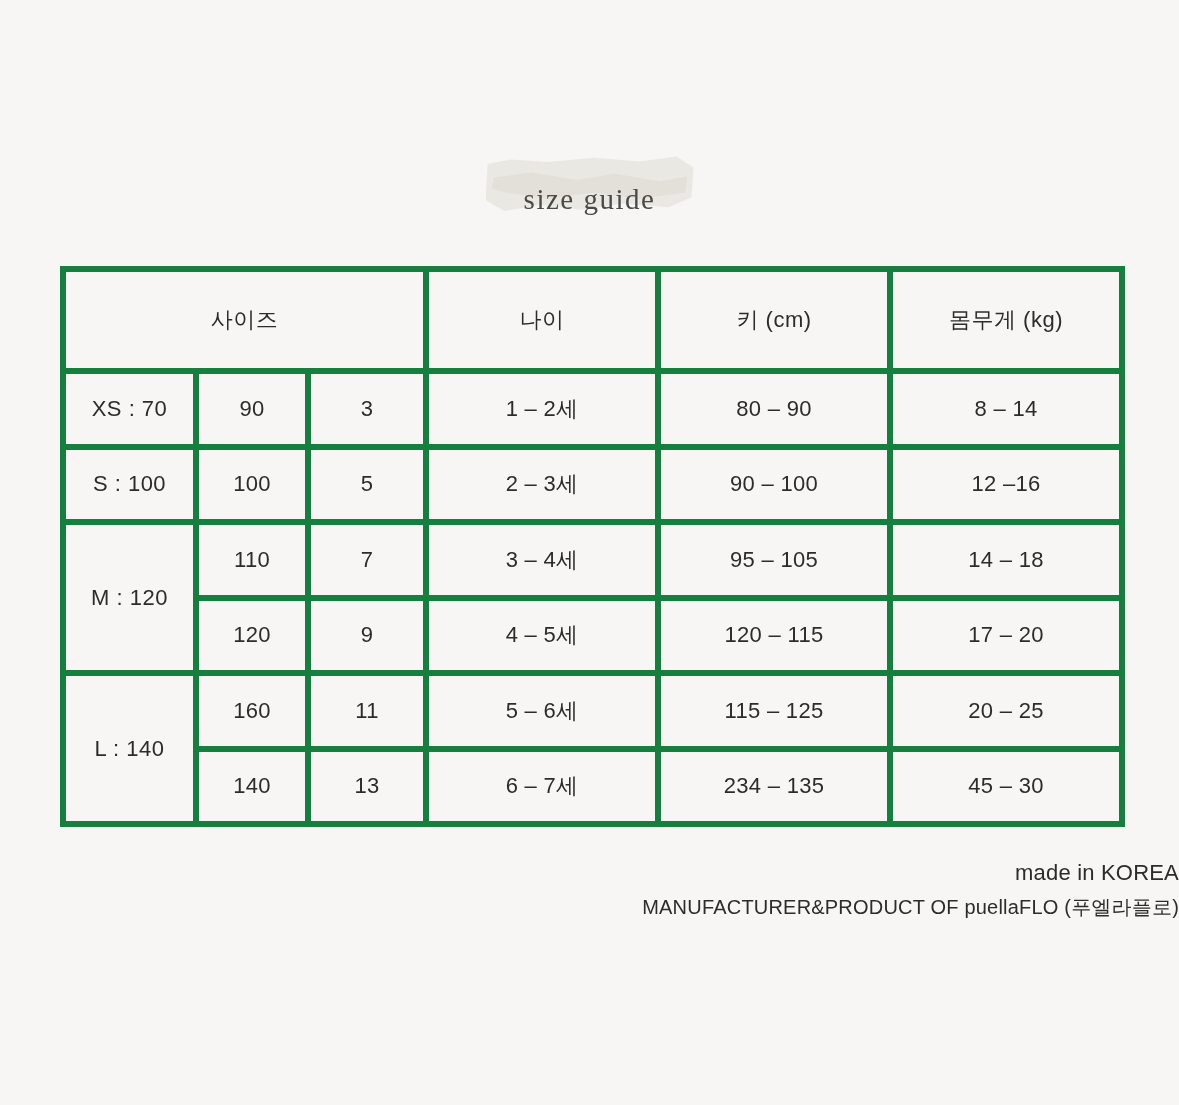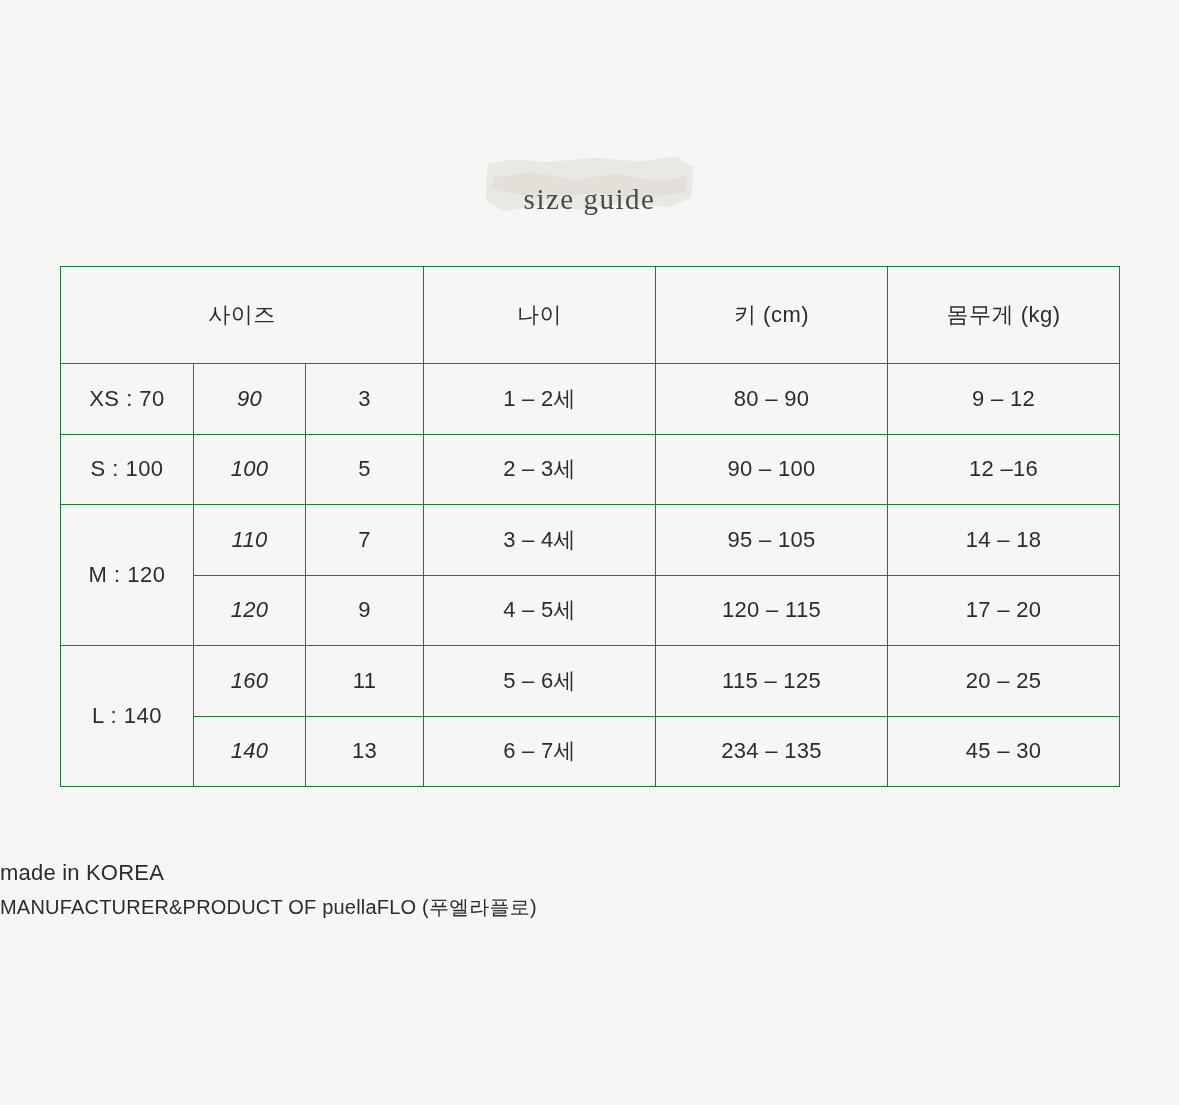"사이즈" table.size-table td, table.size-table th { border: 1px solid #15803d -> 6px solid #15803d }
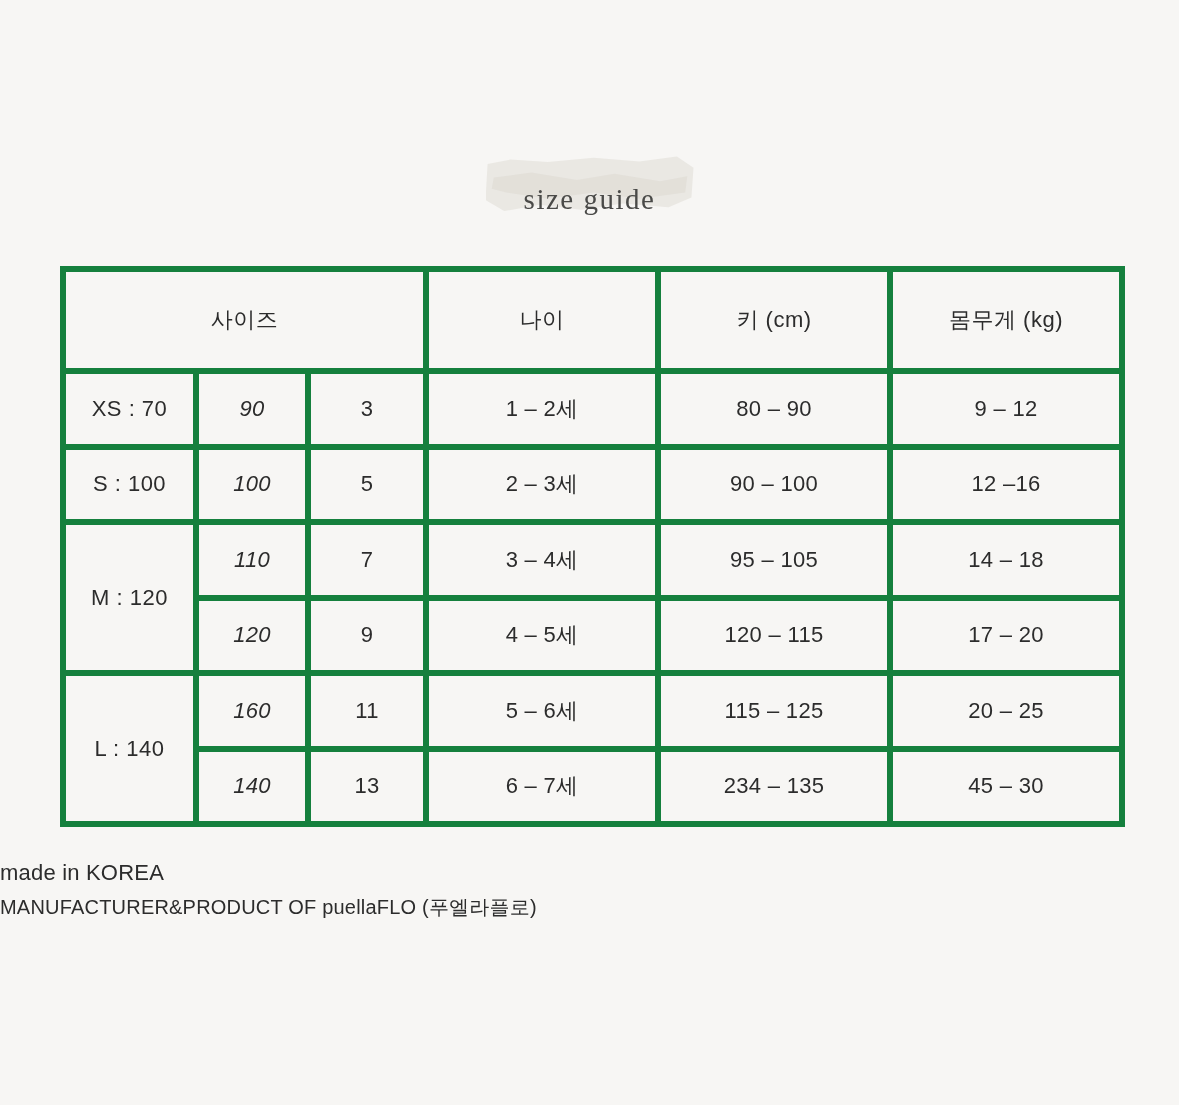"90" td.red, th.red { font-style: italic -> none }
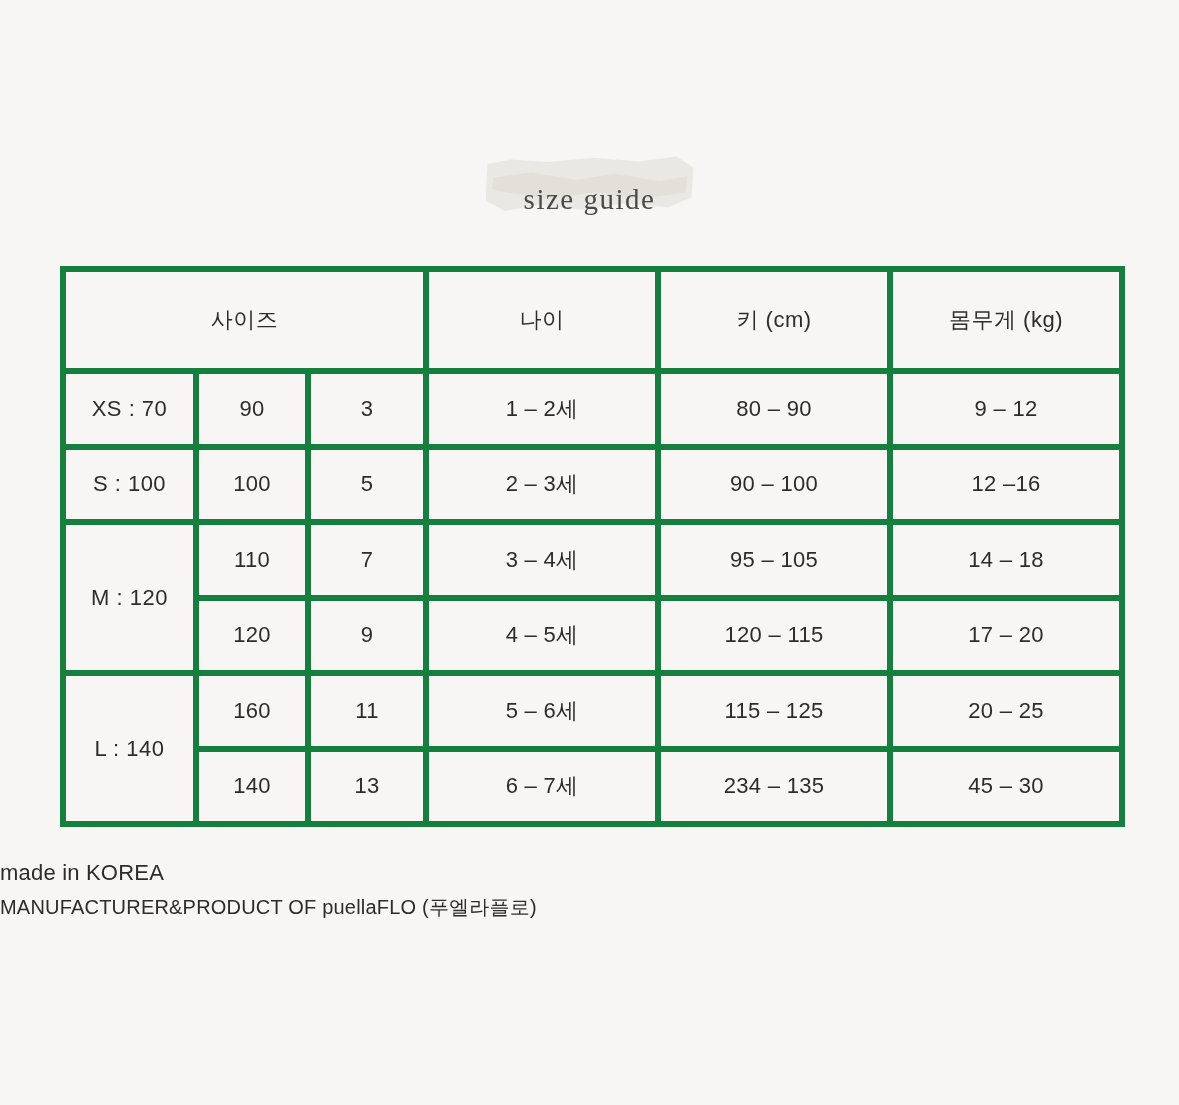"9 – 12" td { text: 9 – 12 -> 8 – 14 }
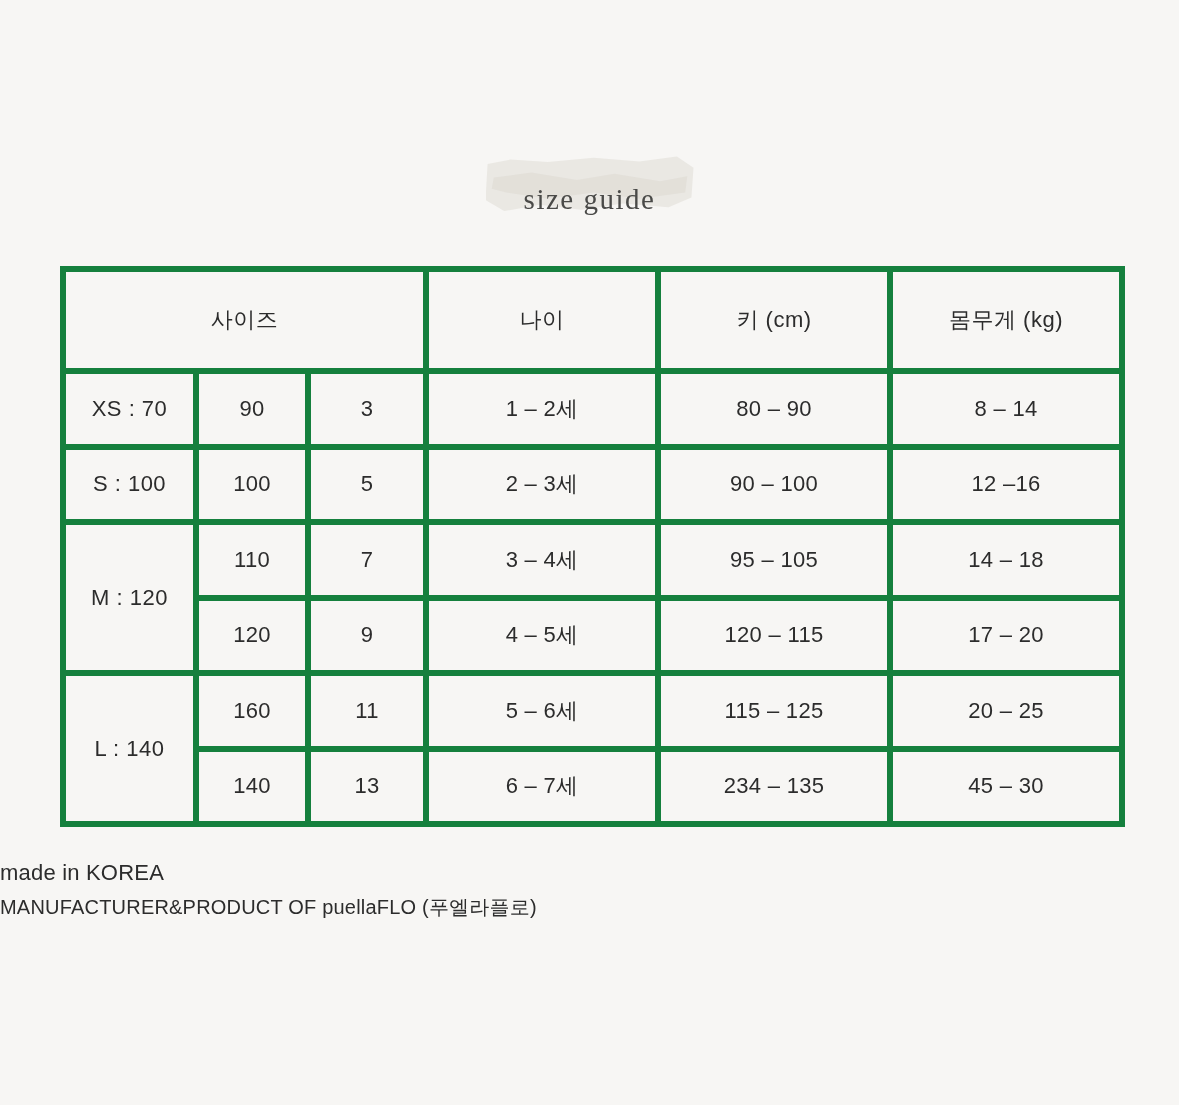"made in KOREA" .footer { text-align: left -> right }
